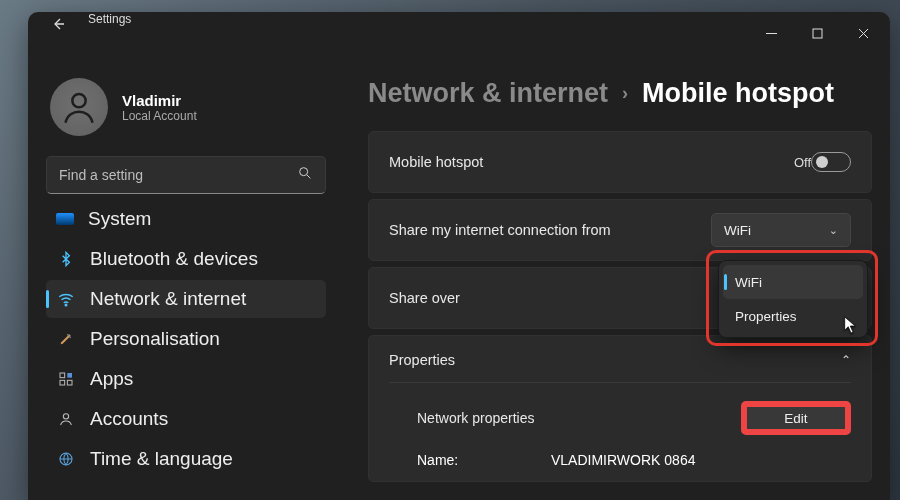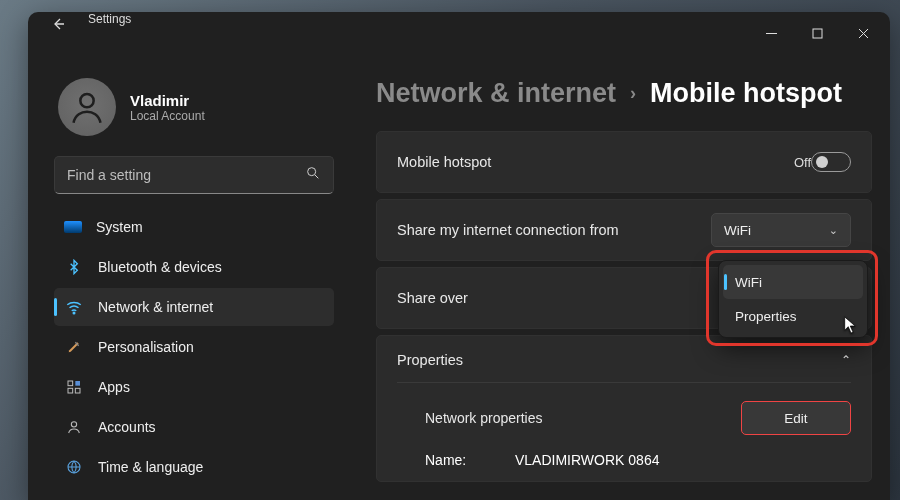"Vladimir" .body { padding-left: 8px -> none }
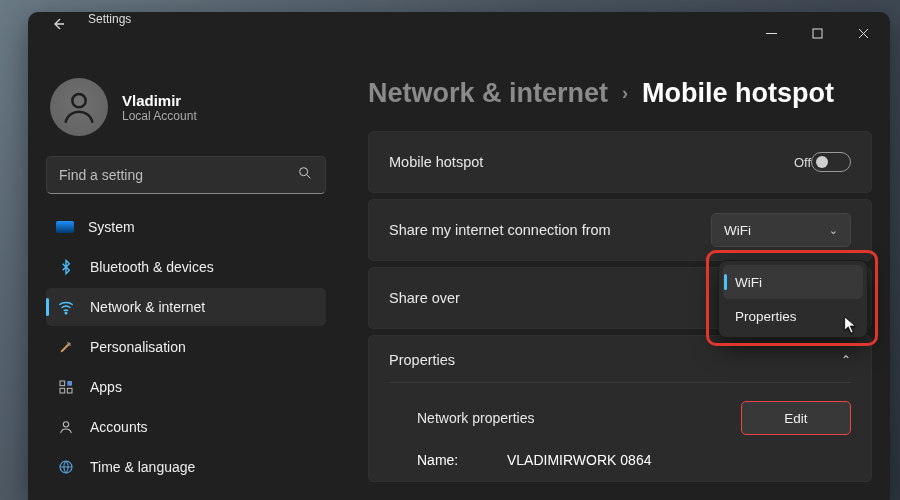"Find a setting" .searchbox { margin-bottom: 14px -> 6px }
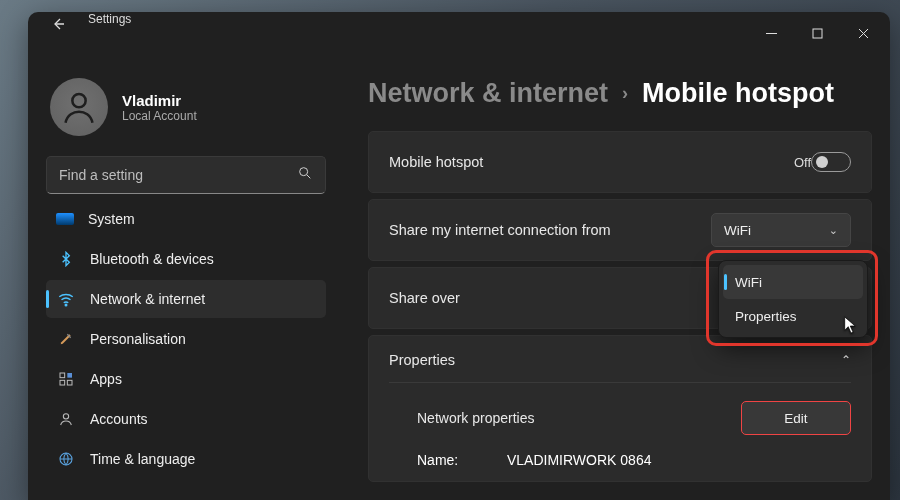"System" .navitem { font-size: 14px -> 19px }
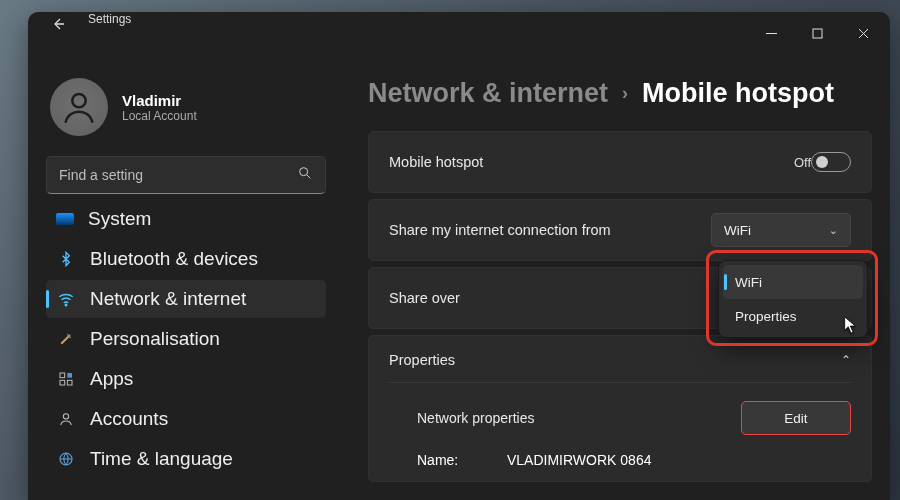"Network properties" .props-row { gap: none -> 44px }
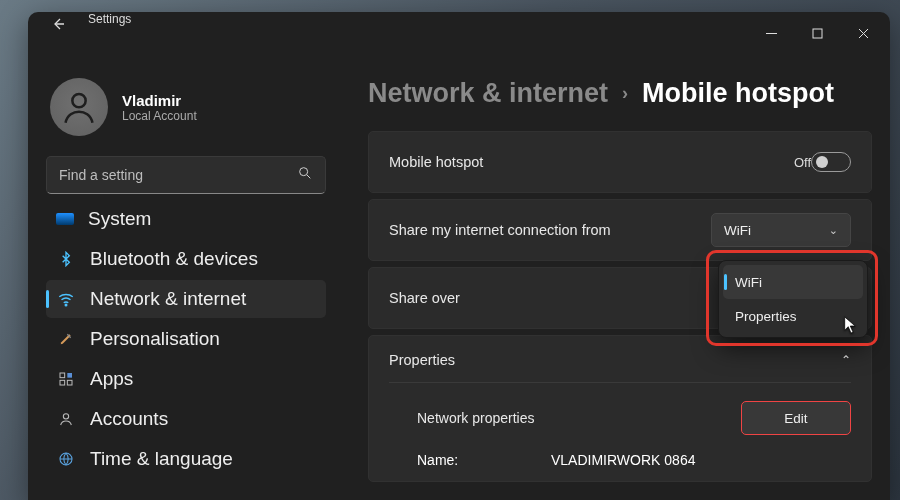"Edit" .editbtn { border: 1px solid #ef4444 -> 6px solid #ef4444 }
